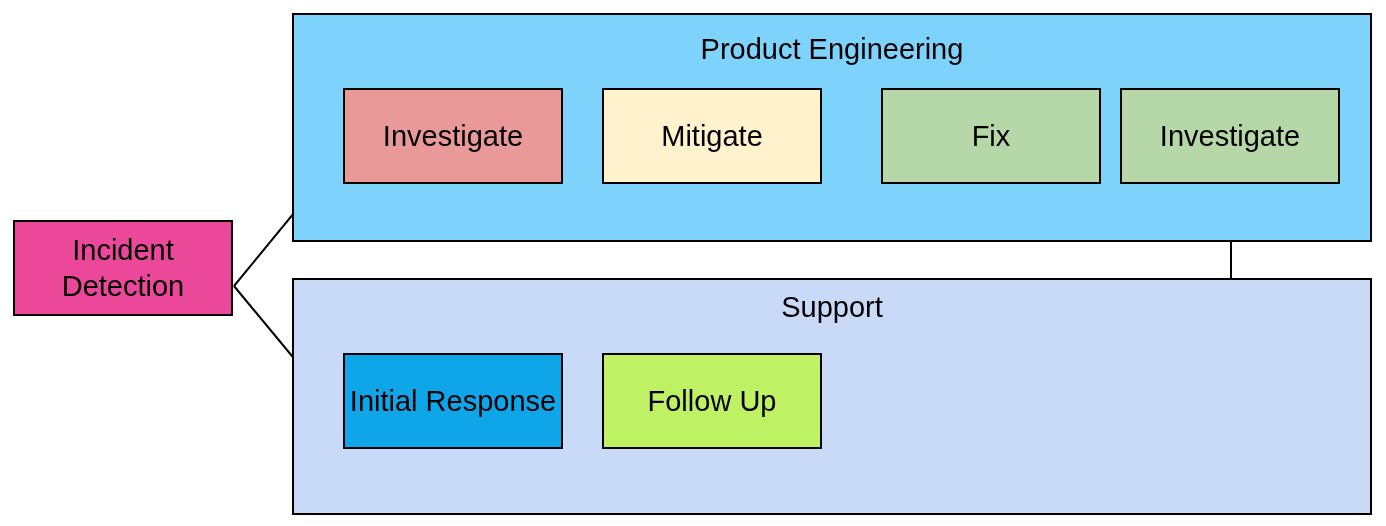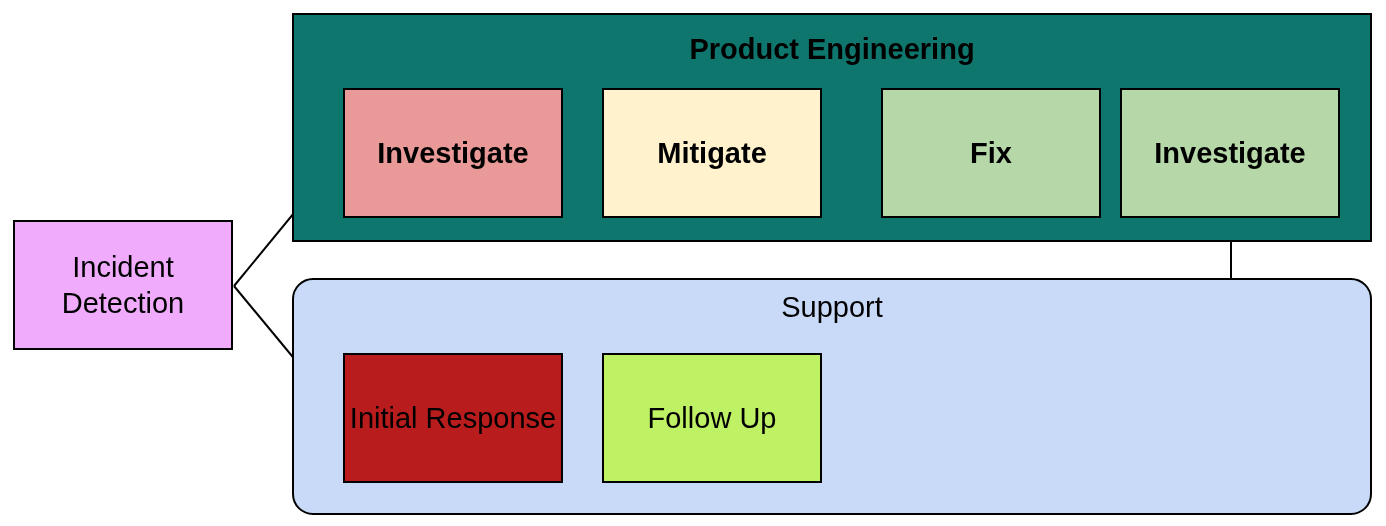"Product Engineering" section.lane { background-color: #0f766e -> #7dd3fc; font-weight: bold -> none }
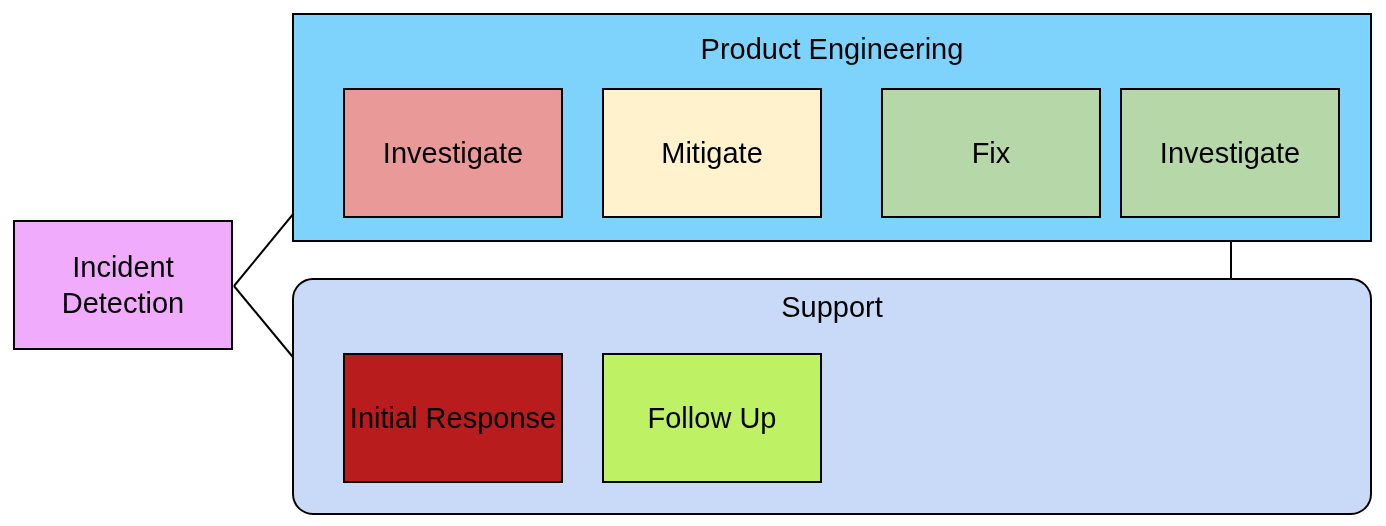"Investigate" .node, .step { height: 130px -> 96px }
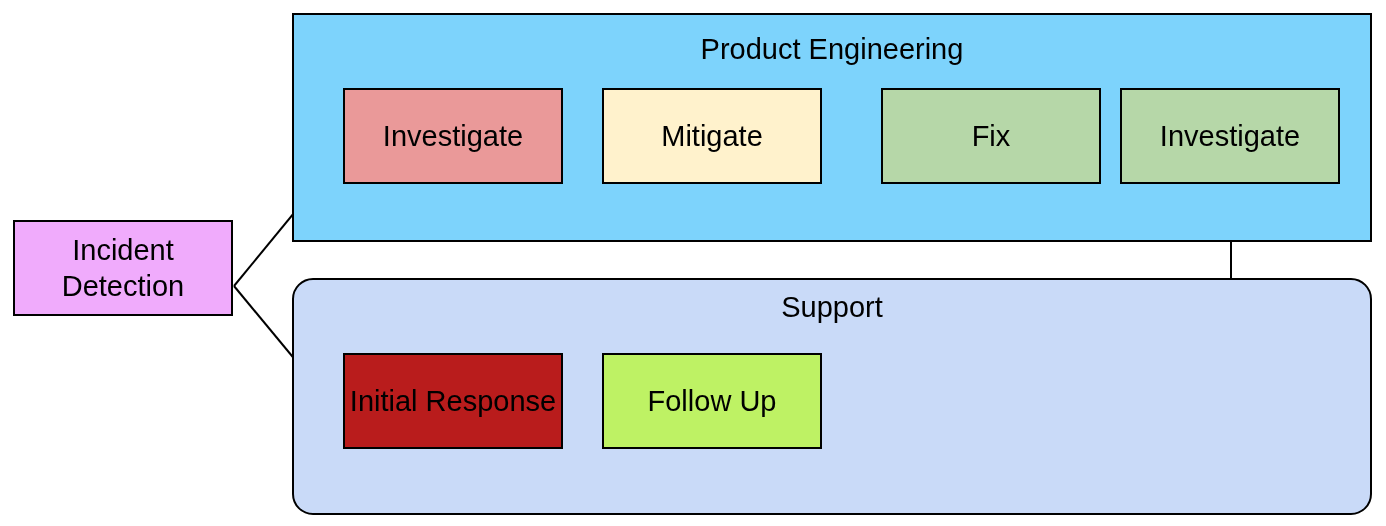"Incident Detection" div.node { background-color: #f0abfc -> #ec4899 }
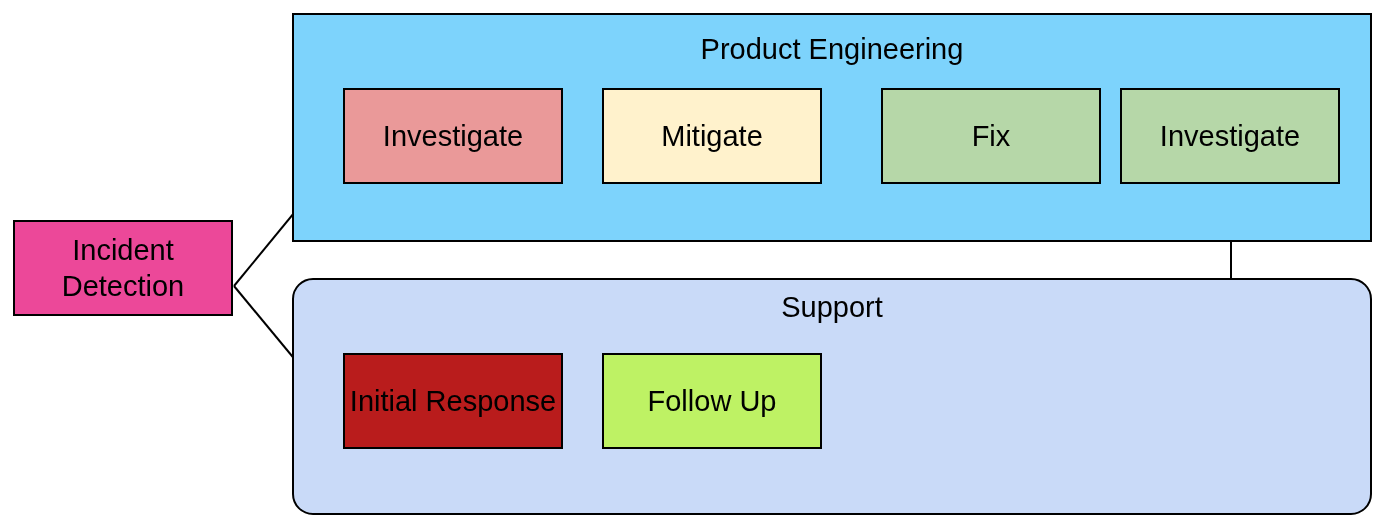"Support" section.lane { border-radius: 21px -> none }
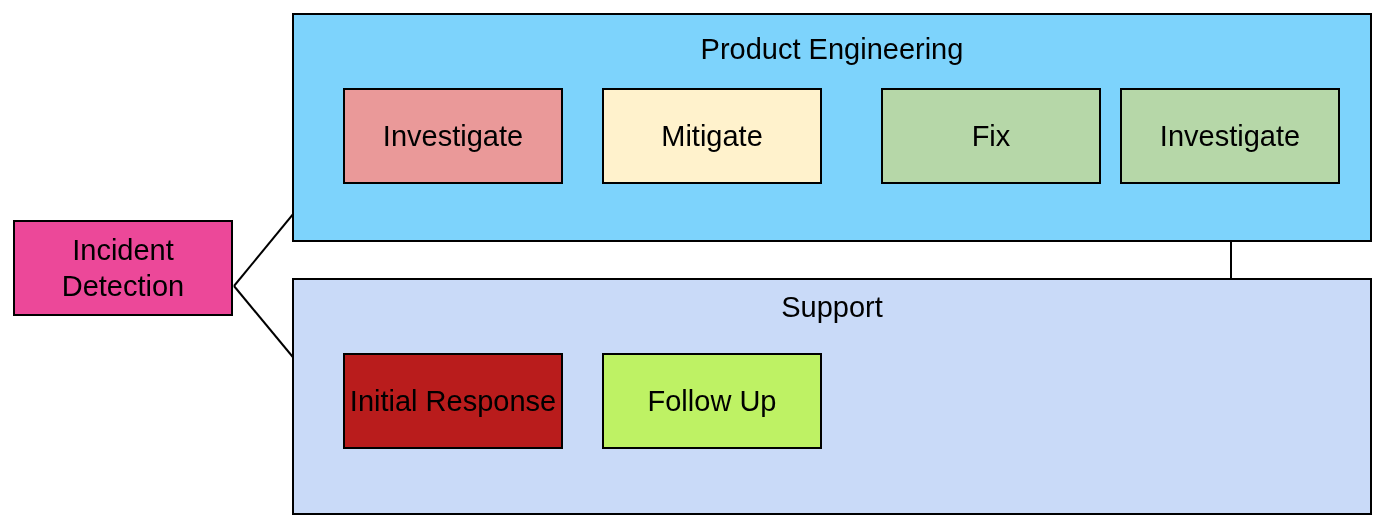"Initial Response" div.step { background-color: #b91c1c -> #0ea5e9 }
